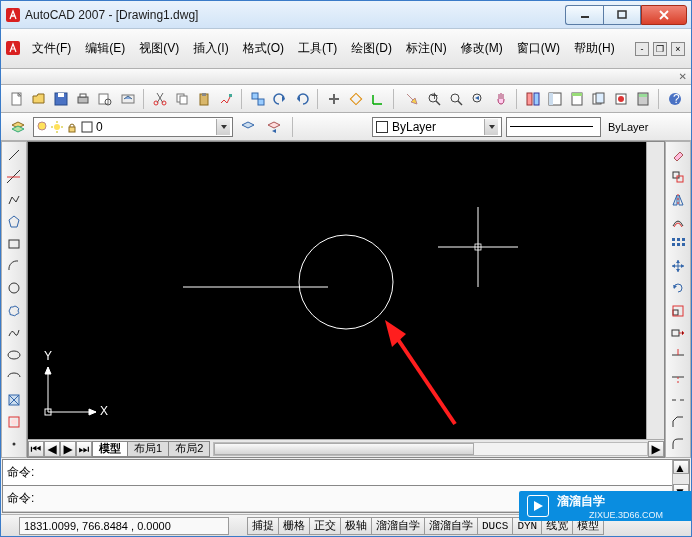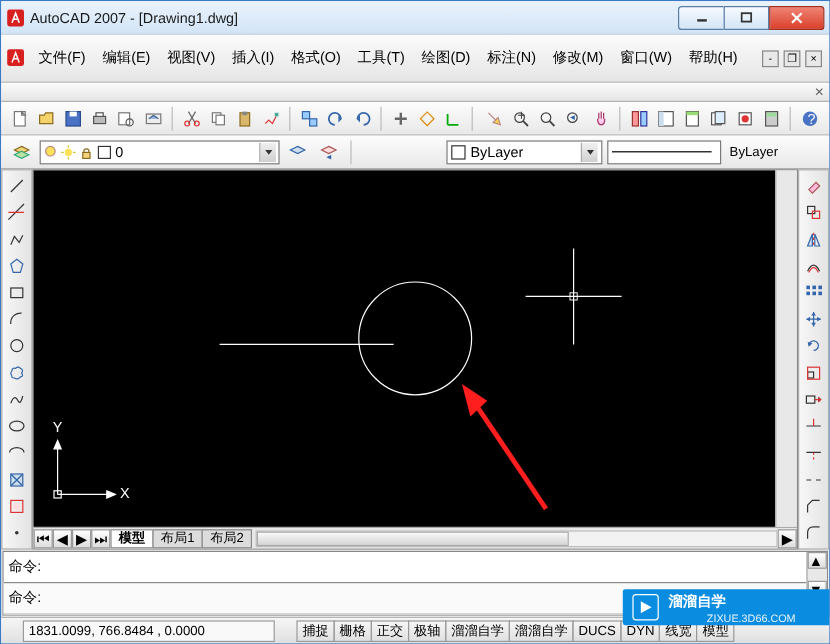"捕捉" .stbtn { font-family: none -> Liberation Mono, monospace }
